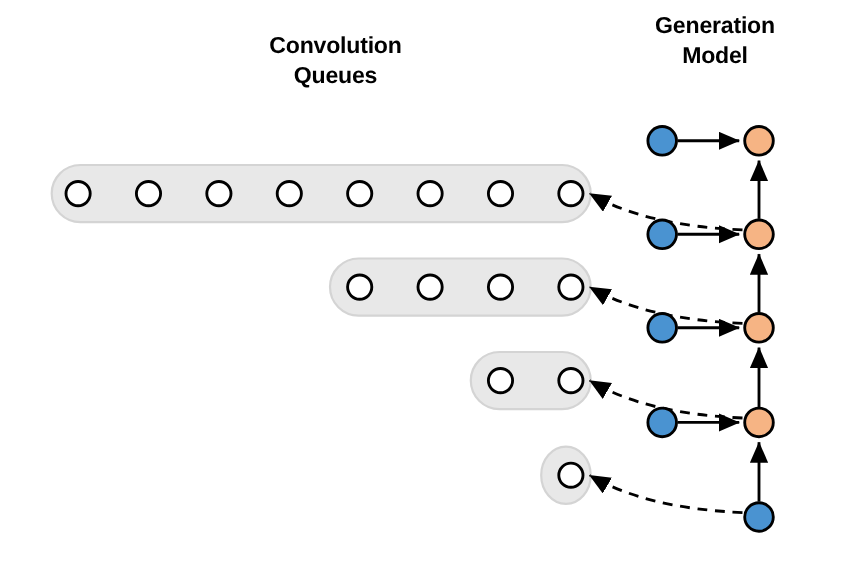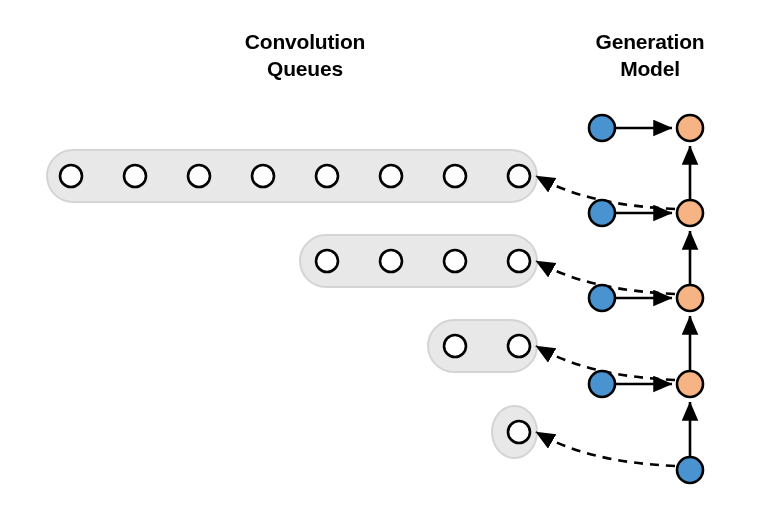"Generation" #title-gen { top: 28px -> 10px }
